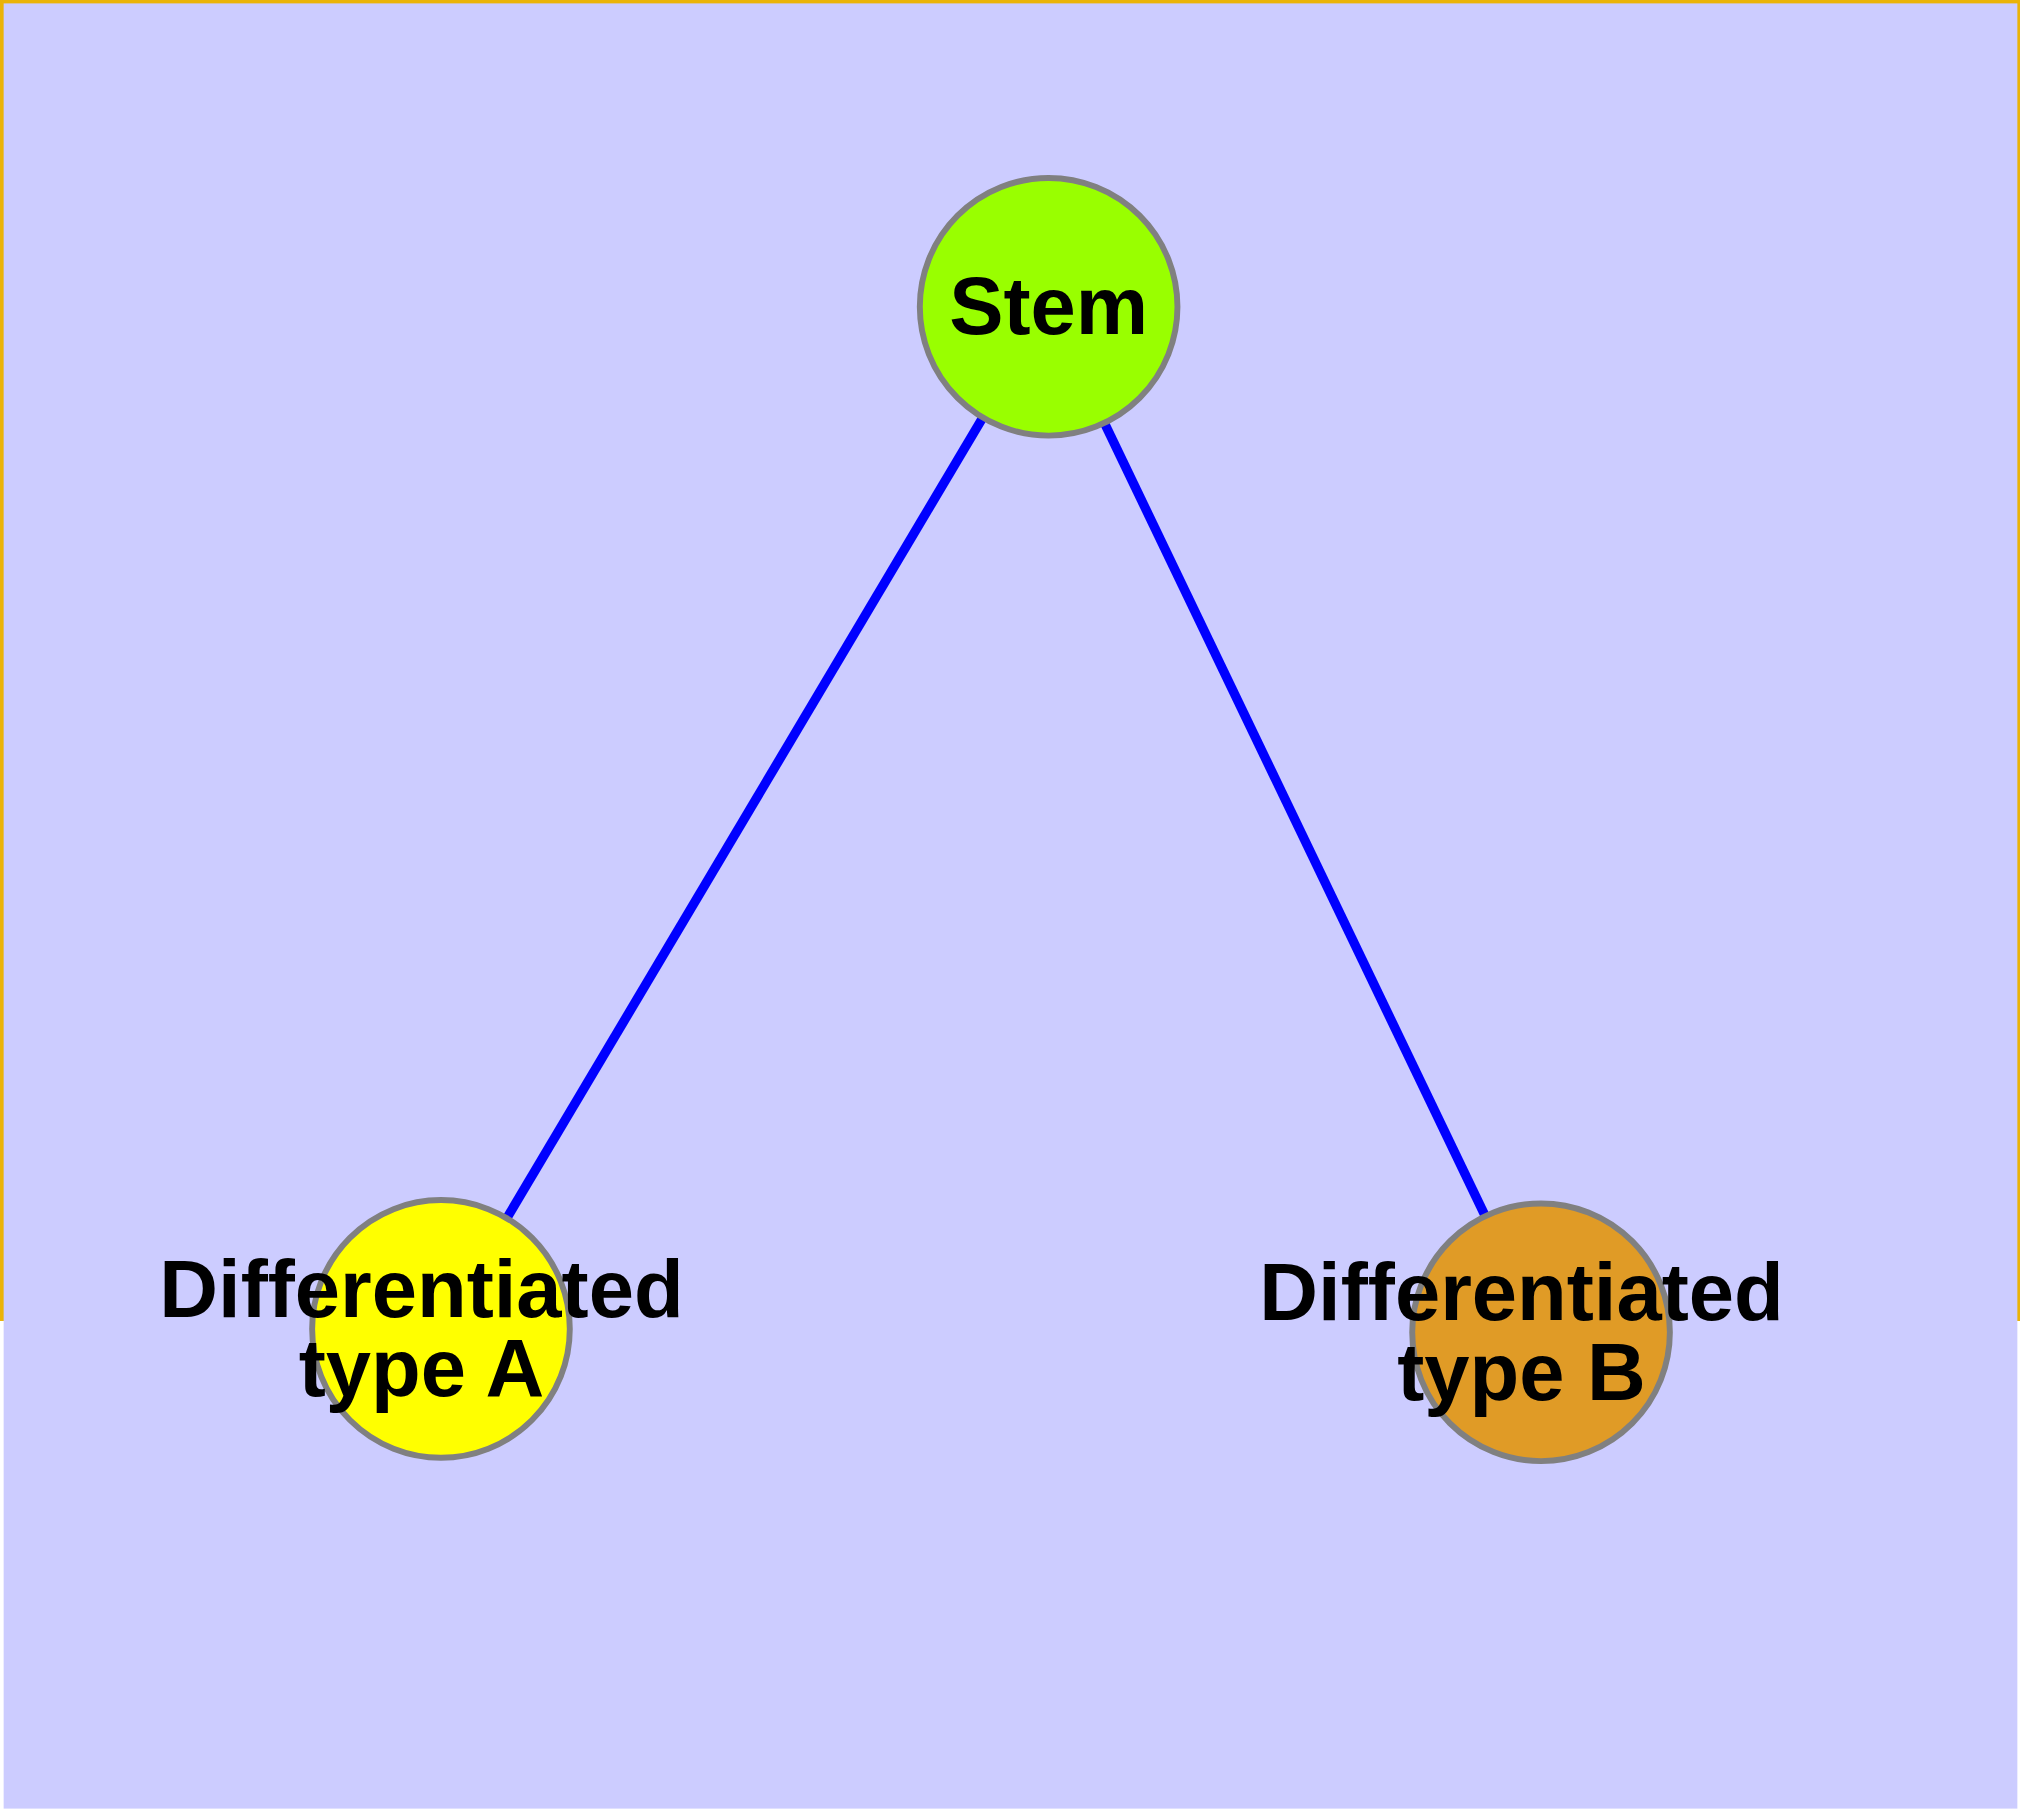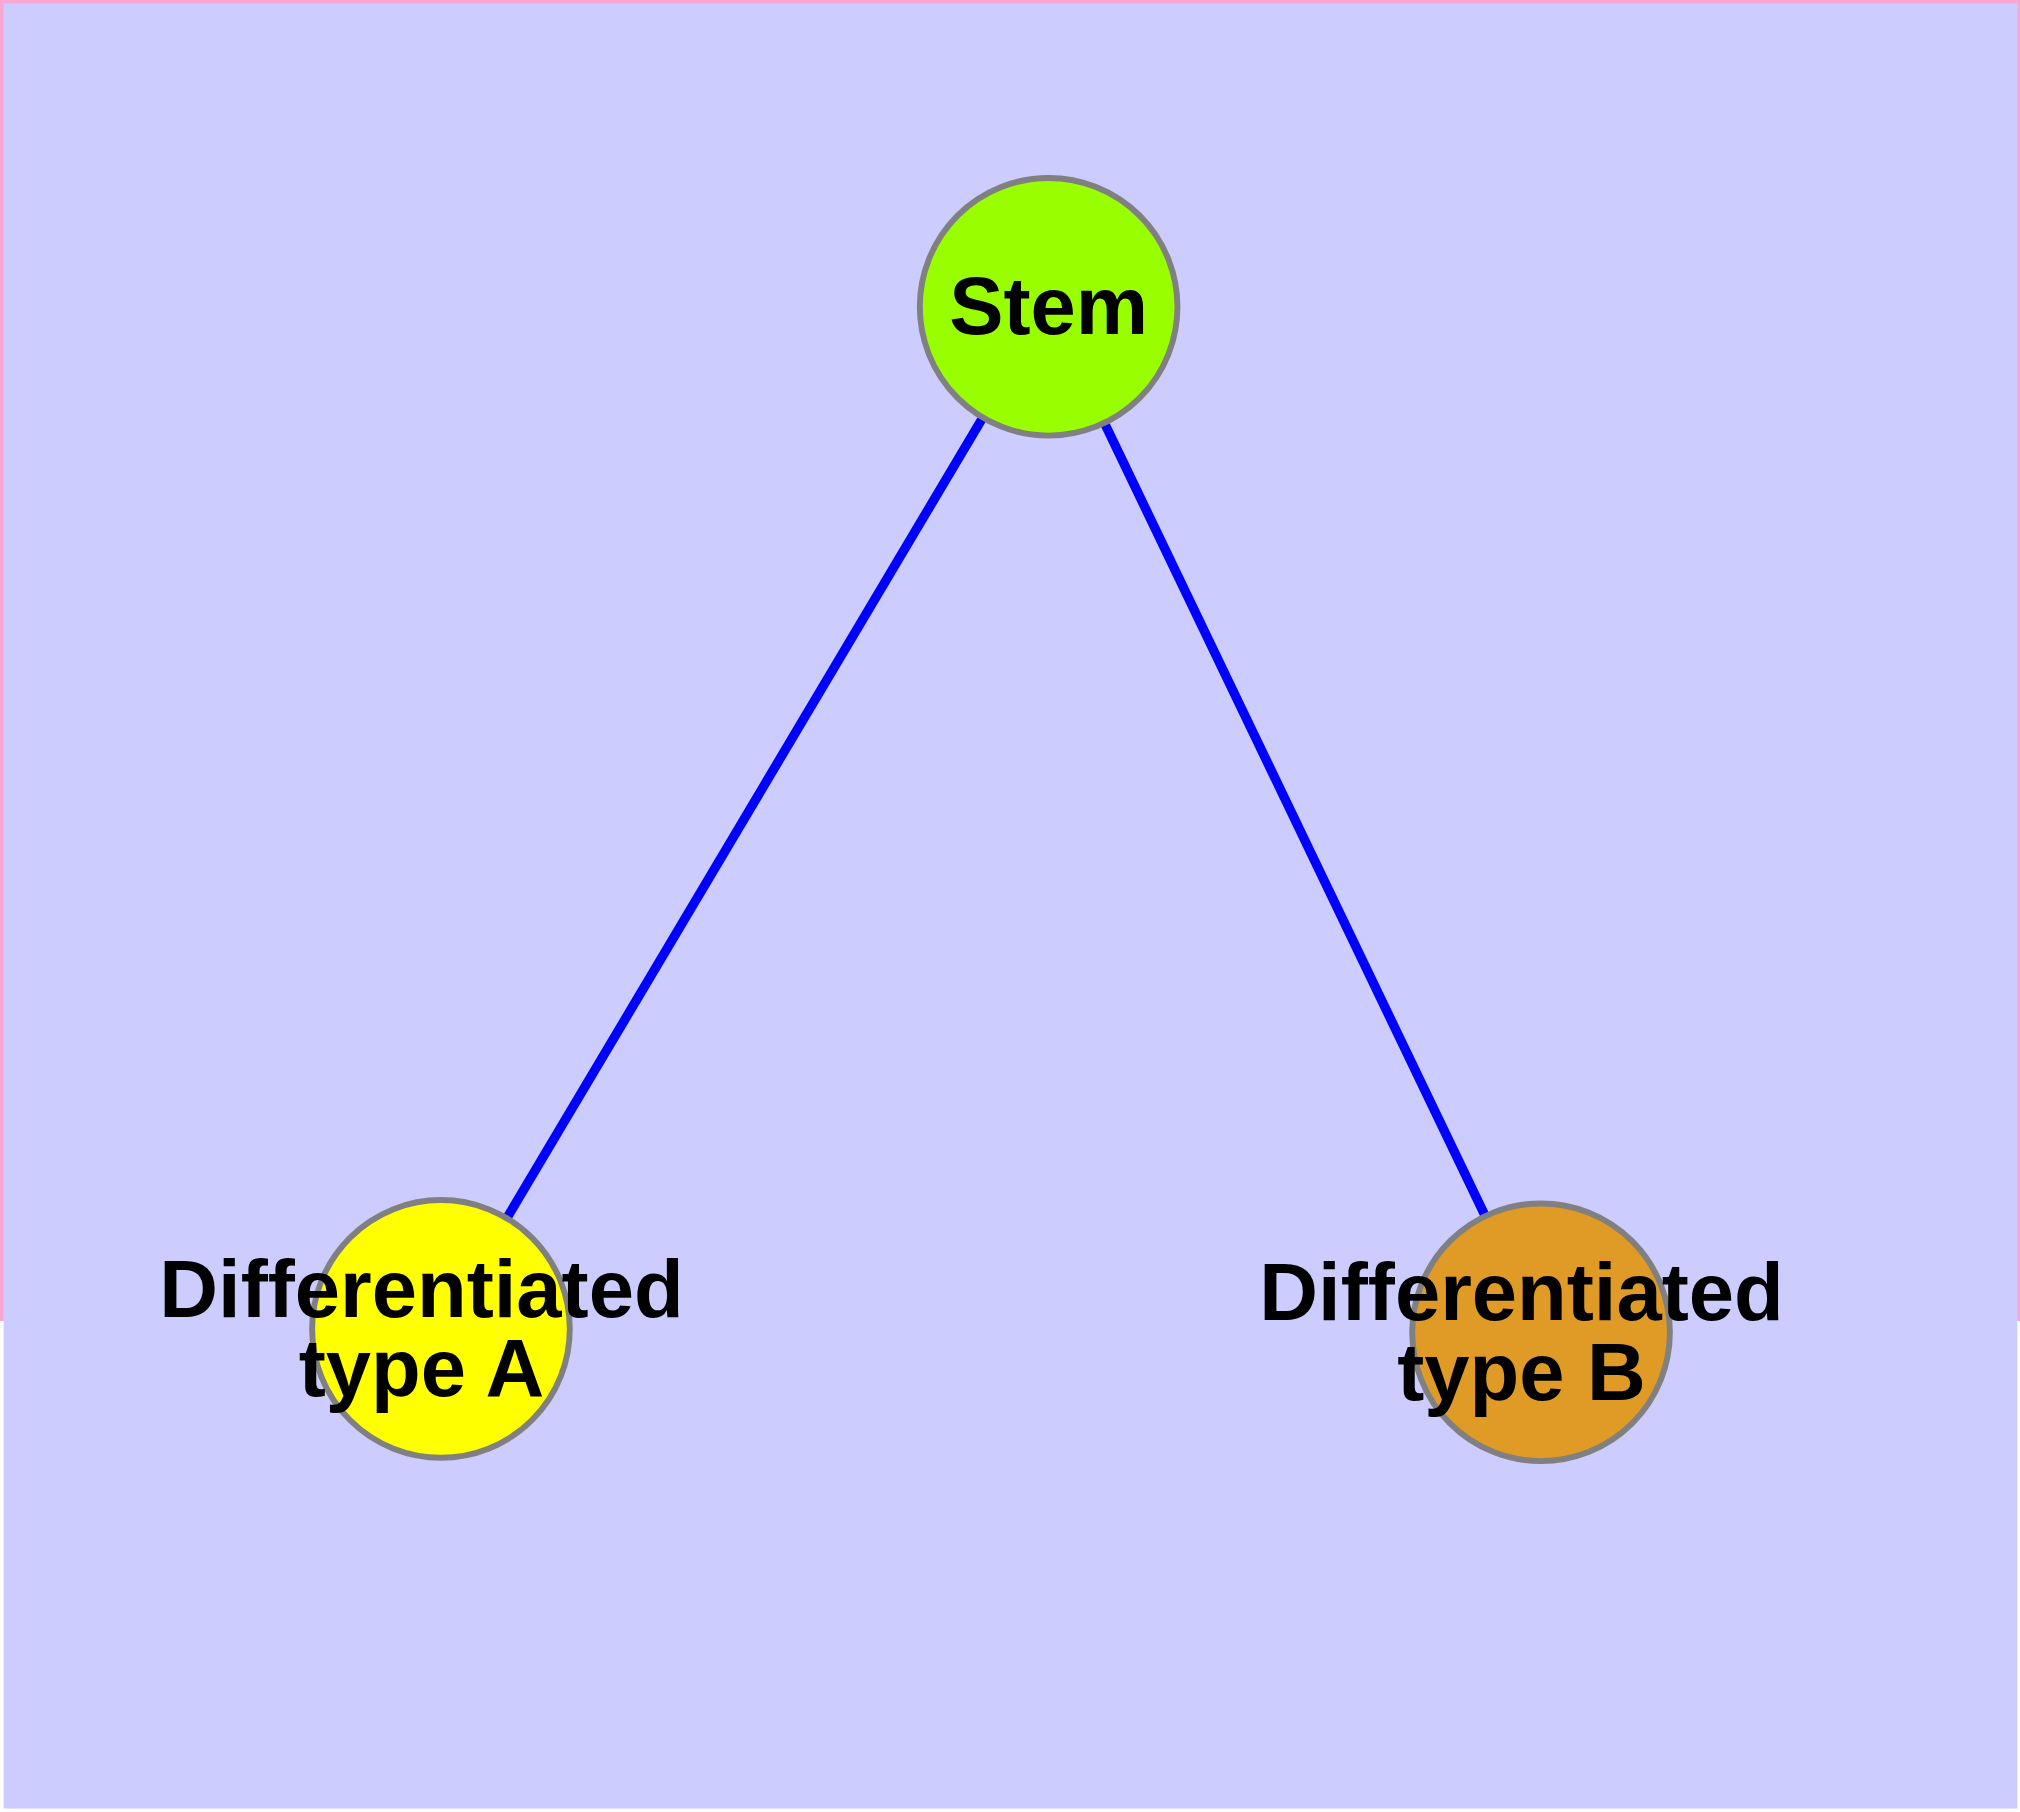"Stem" div { background: #f9a8d4 -> #eab308 }
